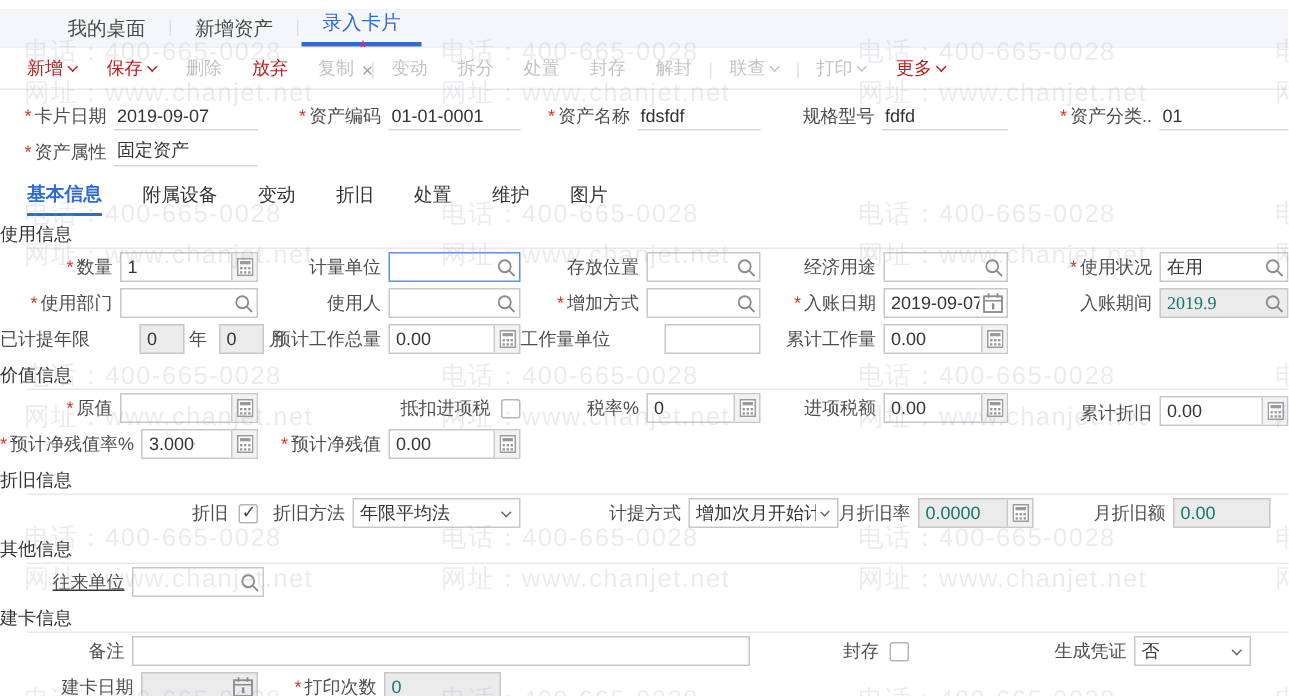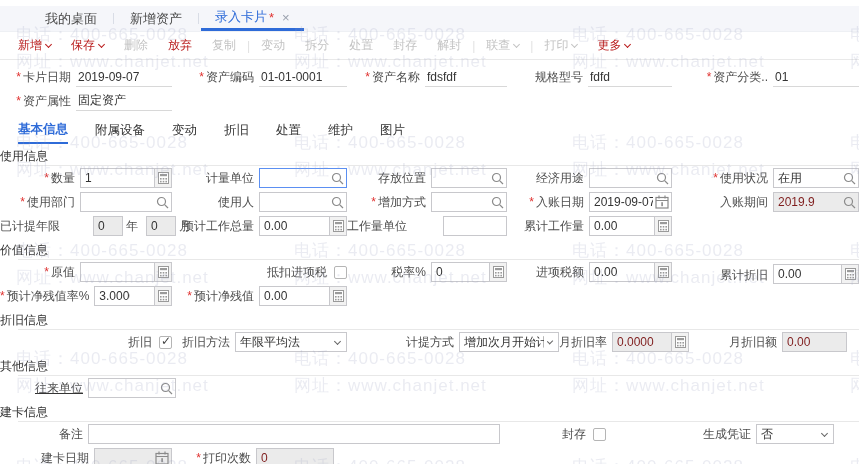"录入卡片" .wtab.active { flex-direction: none -> column }
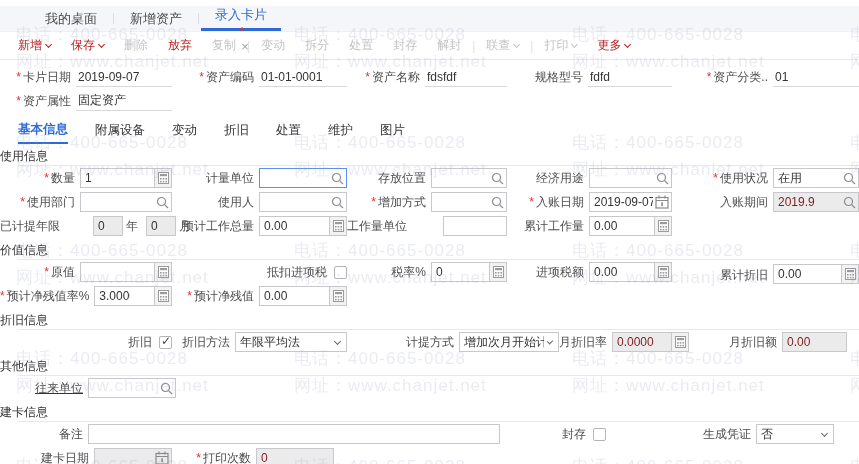"入账期间" div.fcell { font-family: none -> Liberation Serif, serif }
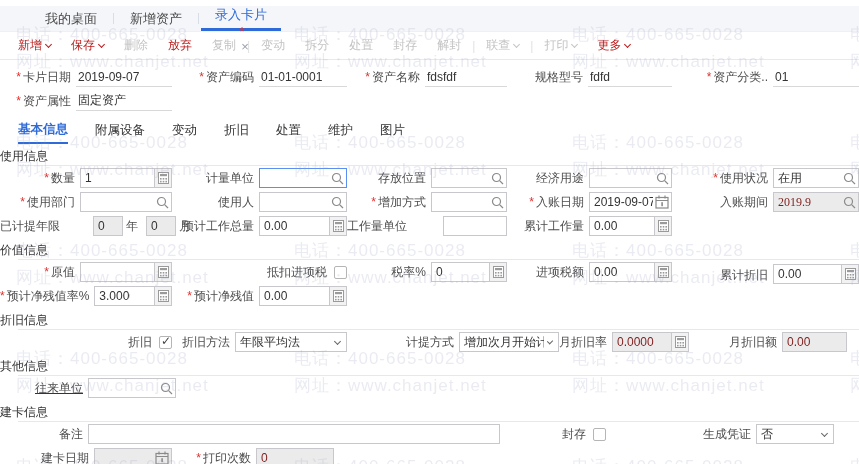"2019.9" .ctrl.disabled .val { color: #7f1d1d -> #0f766e }
